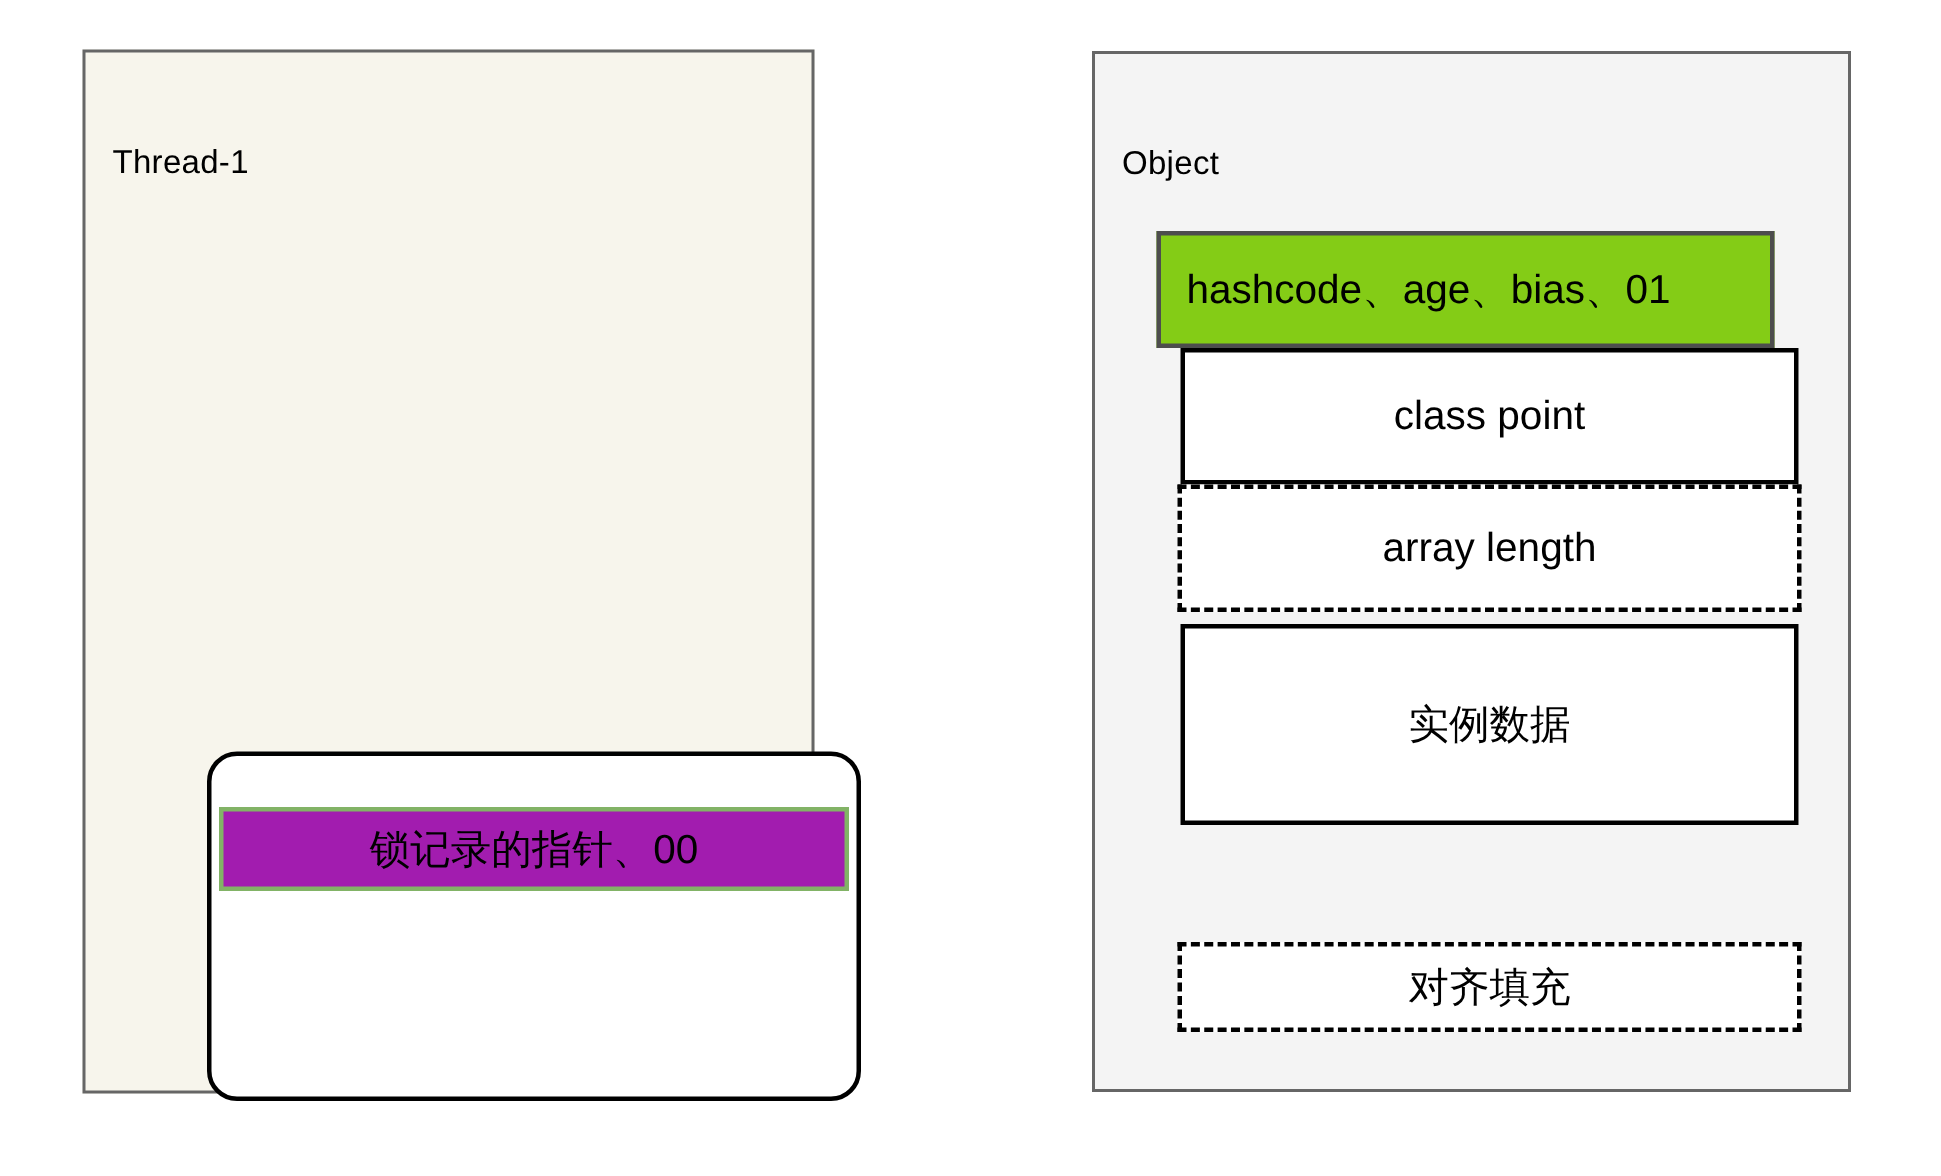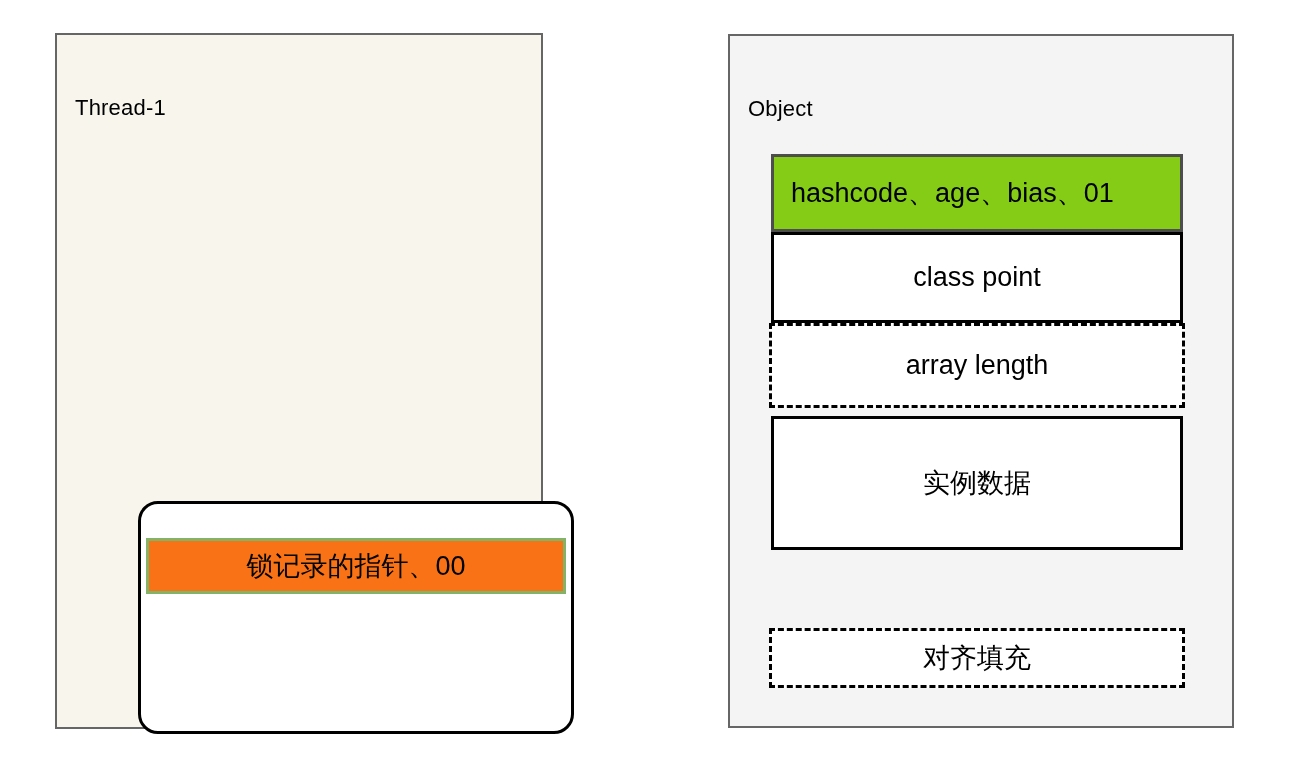"class point" .center { margin-left: none -> 16px }
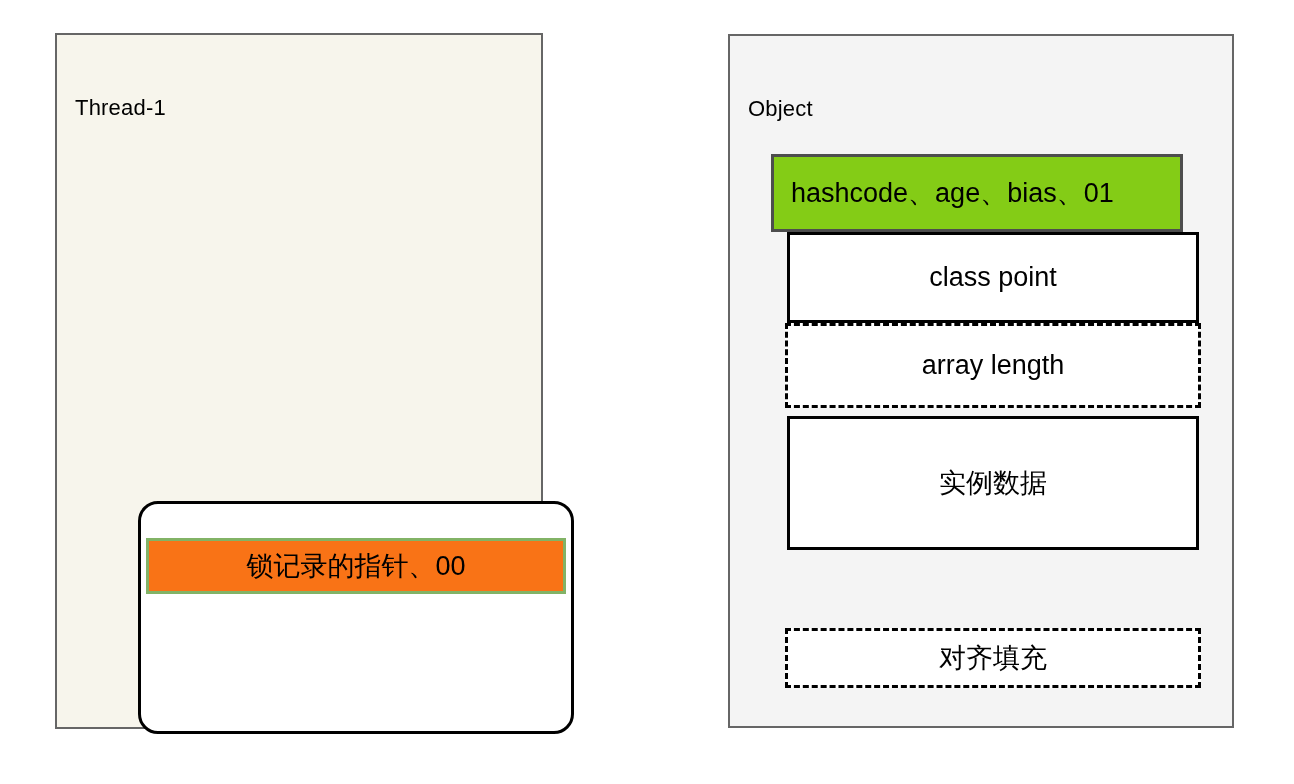"锁记录的指针、00" #mark-word-row { background: #f97316 -> #a21caf }
